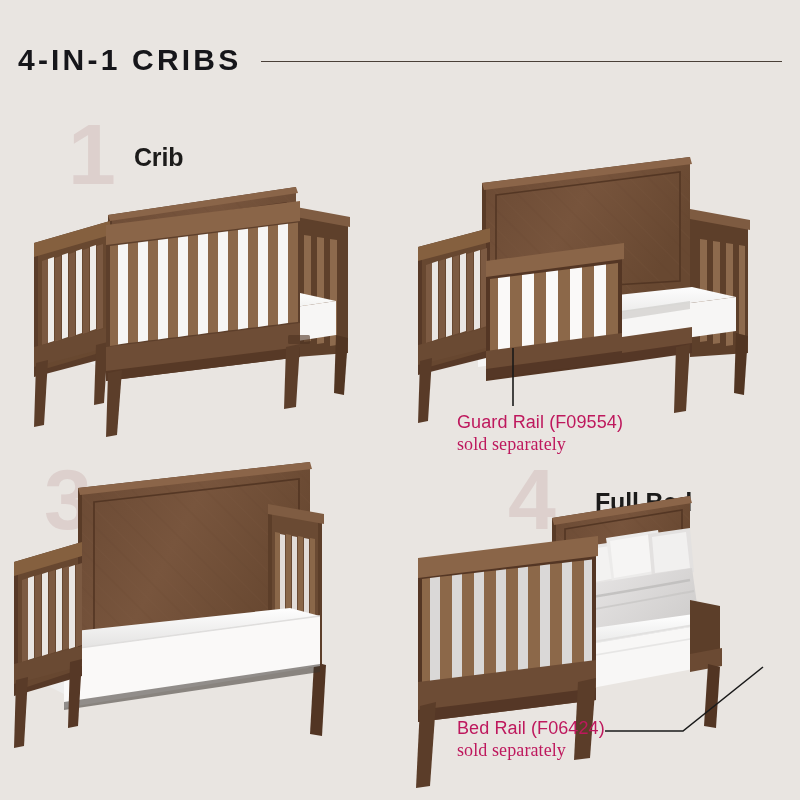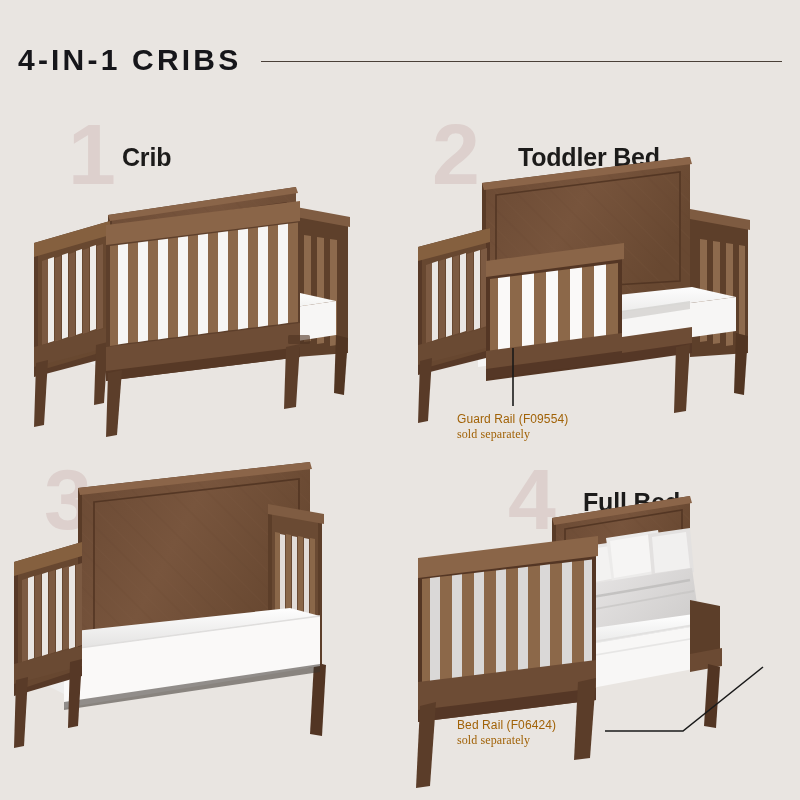"Crib" .step-label { margin-left: none -> 12px }
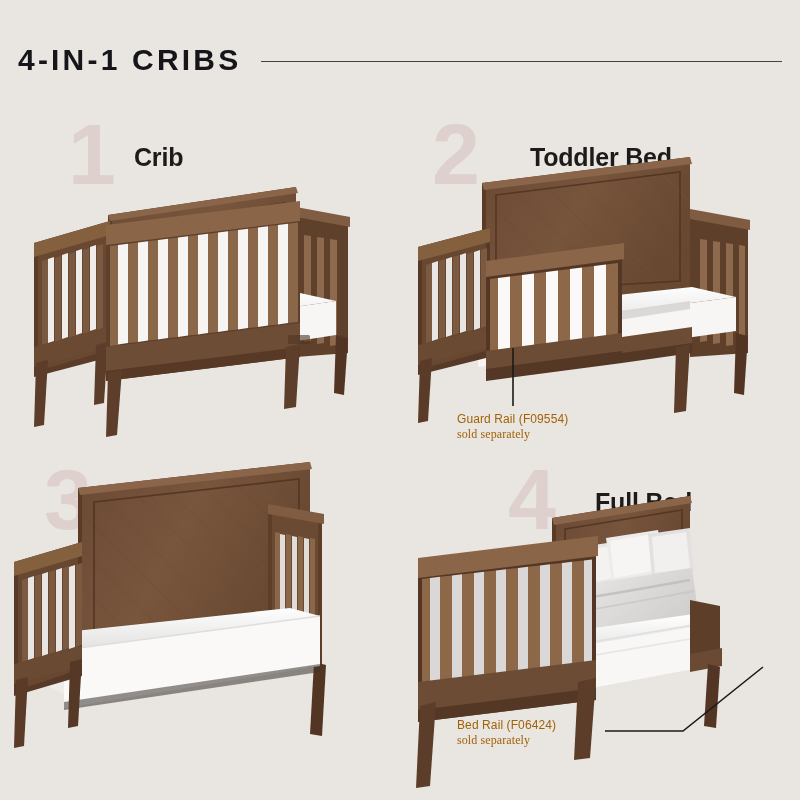"Toddler Bed" div.panel-heading { html: <div> <div>2</div> <div>Toddler Bed</div> </div> -> none }
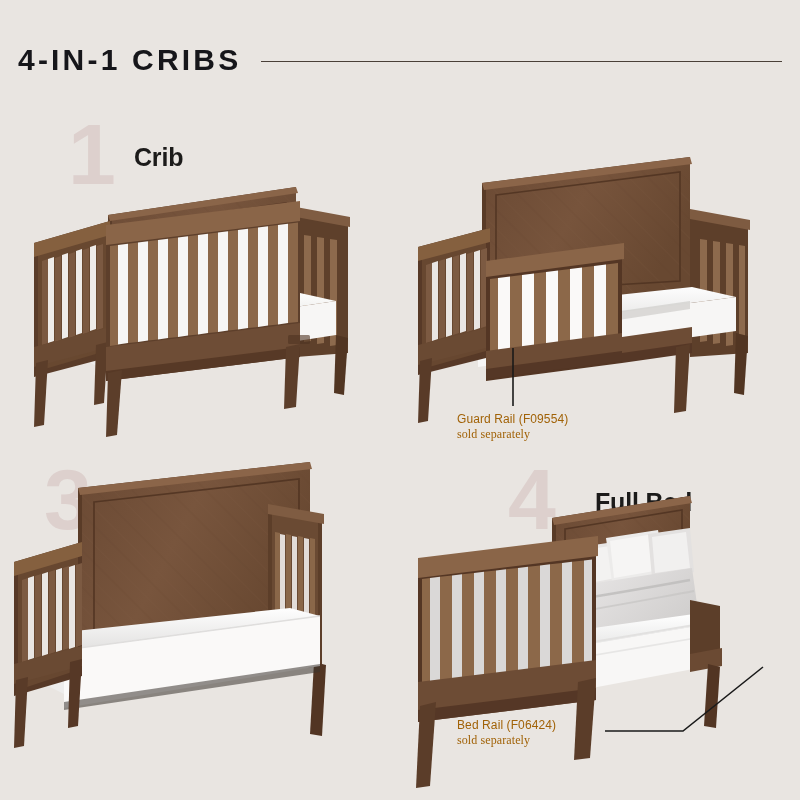"Guard Rail (F09554)" .callout { color: #a16207 -> #be185d; font-size: 12px -> 18px }
